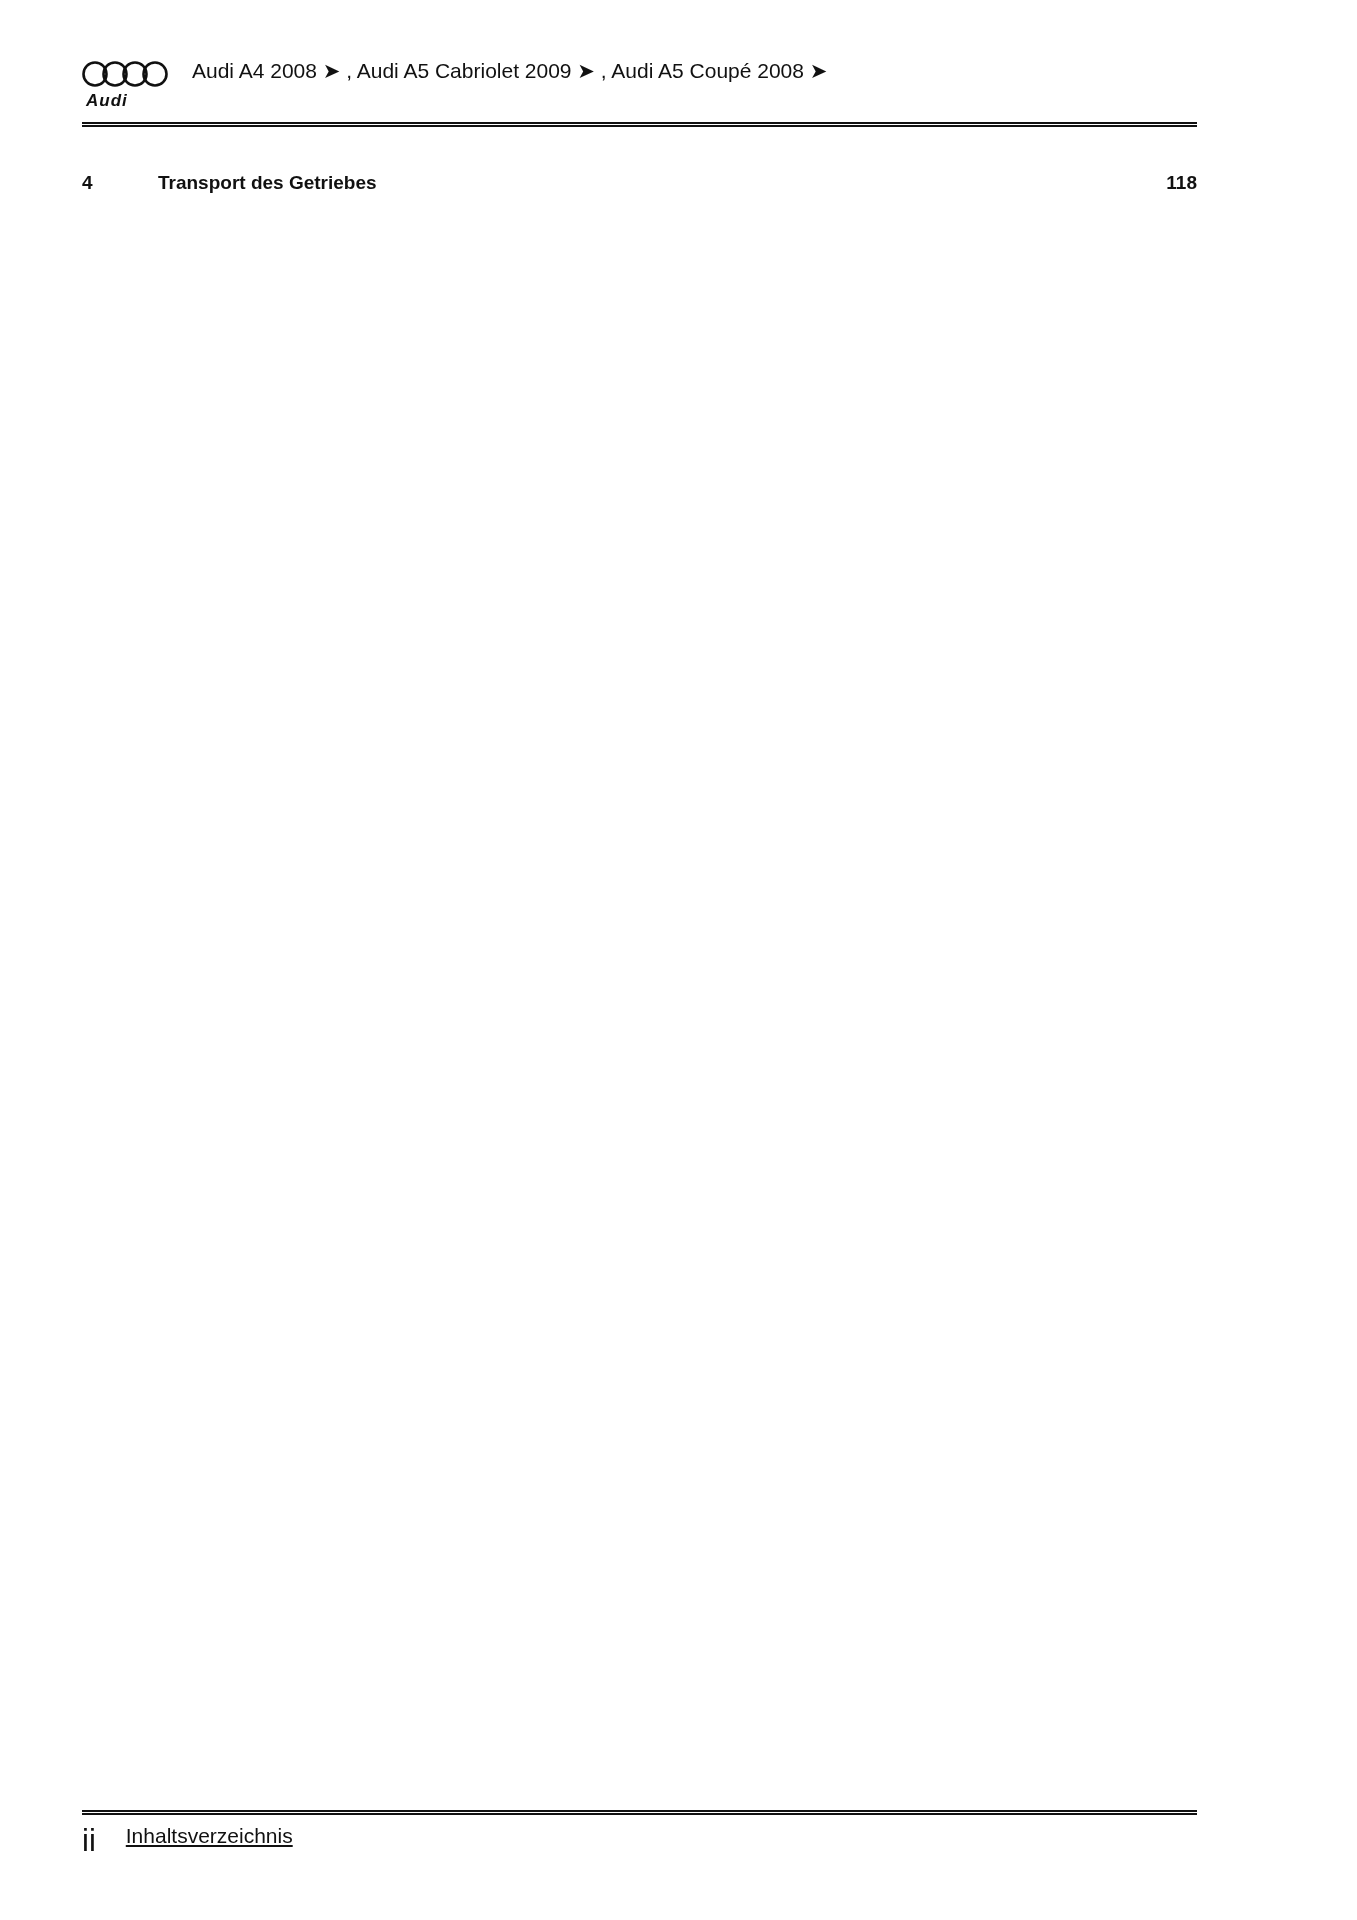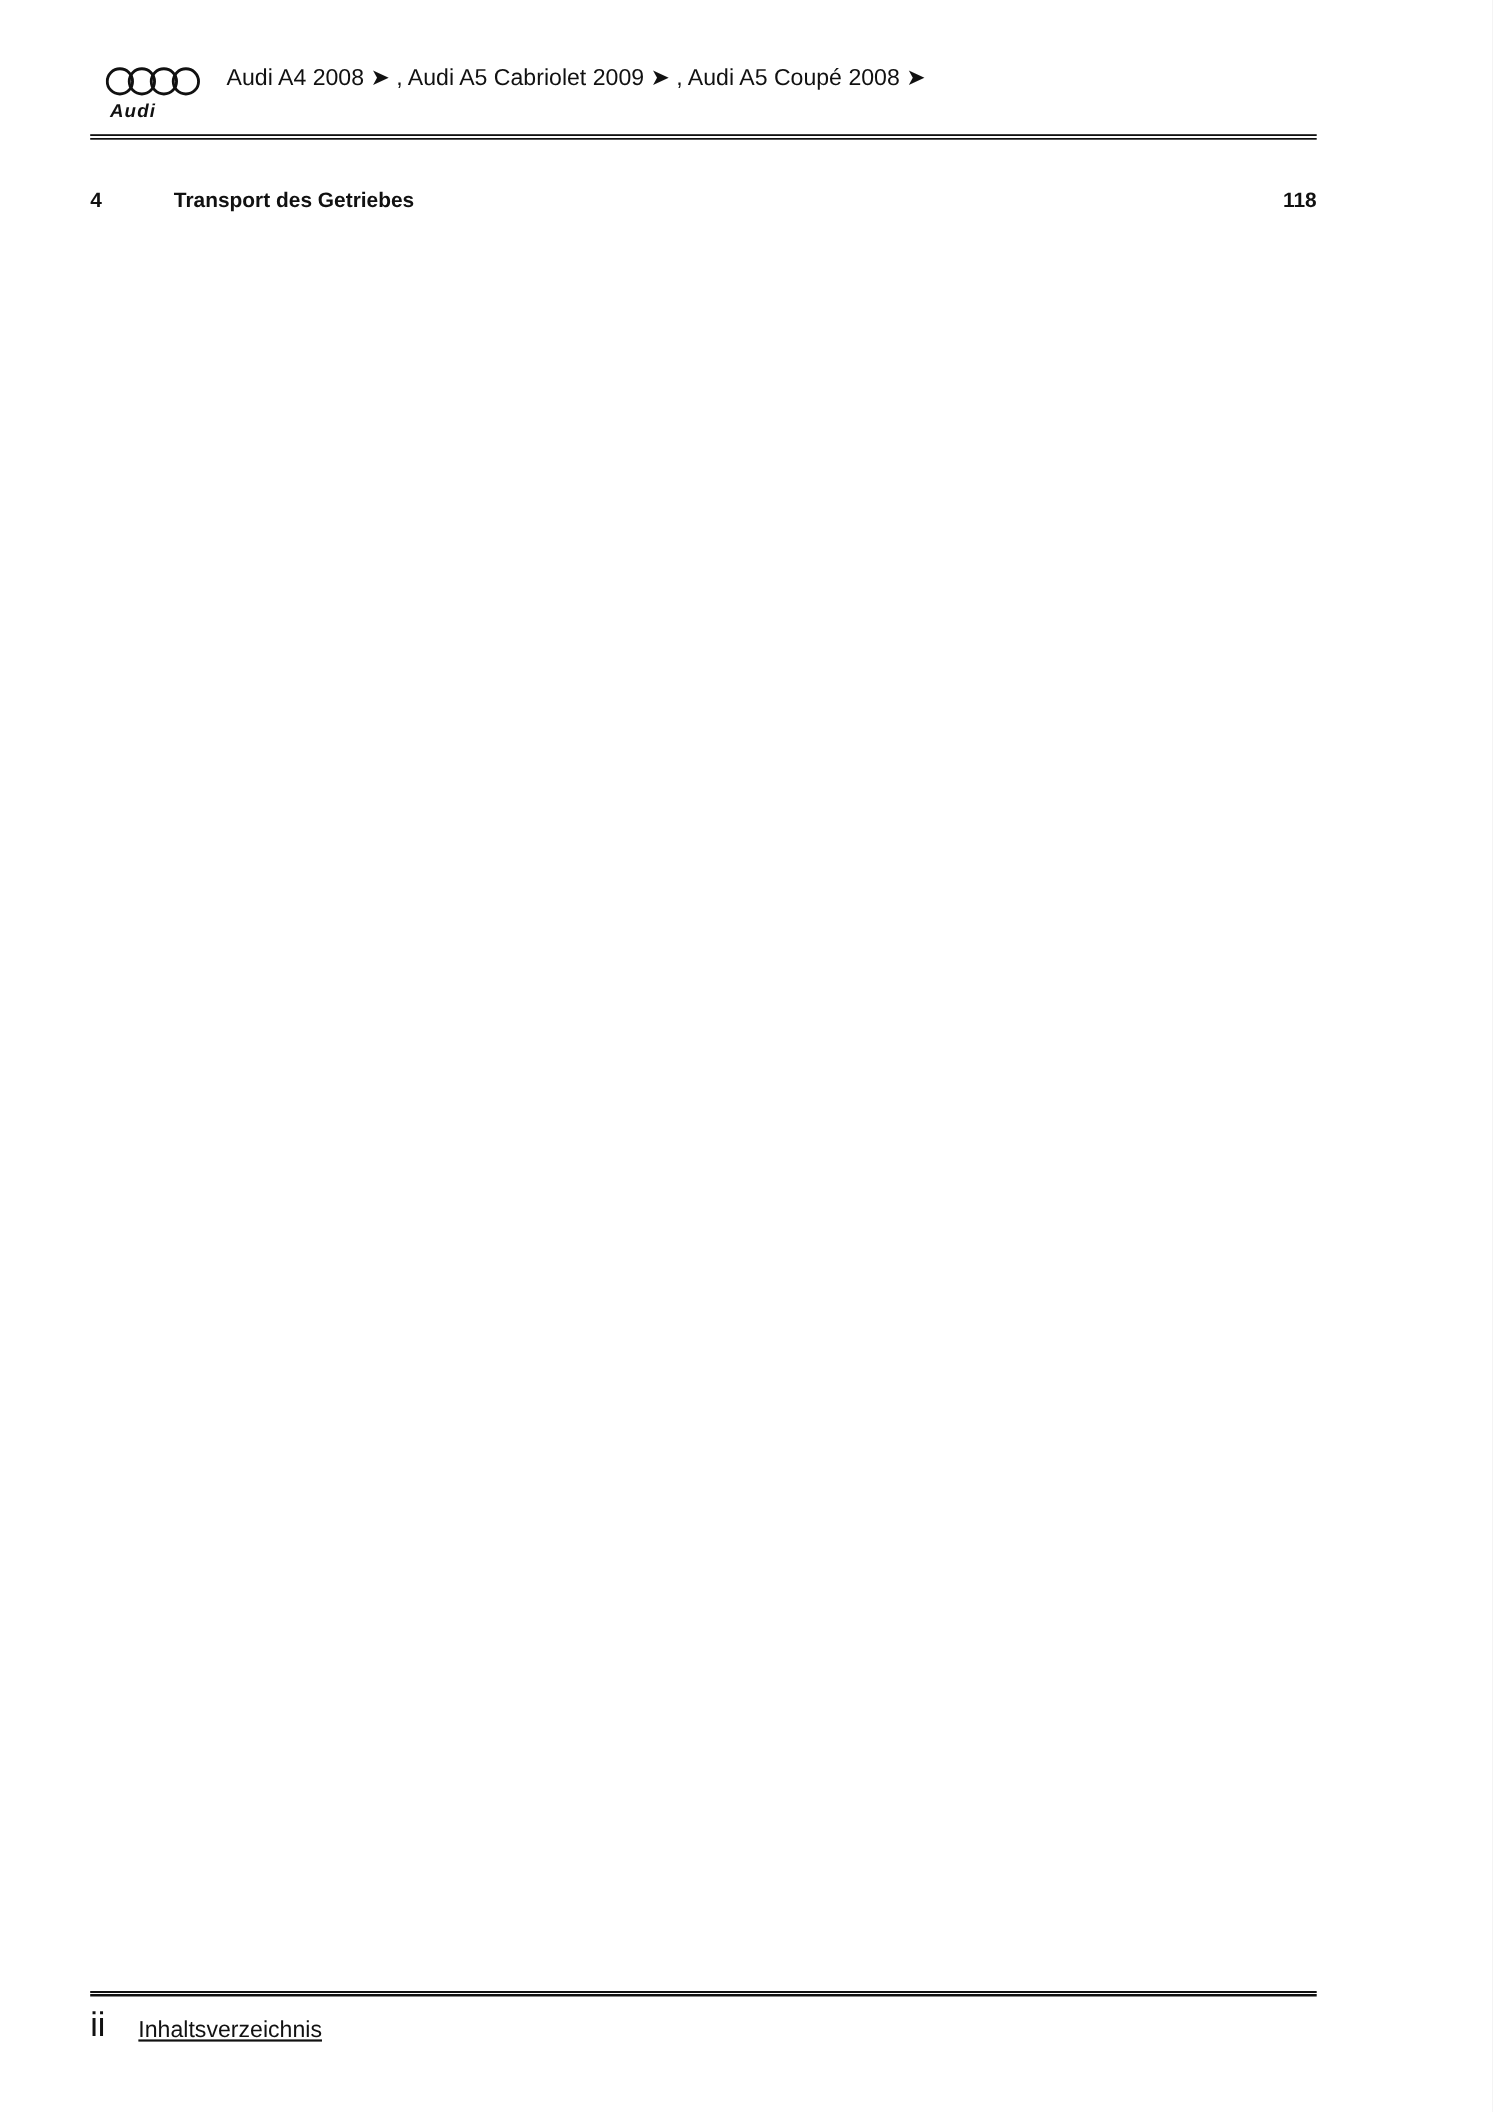"Audi" .logo-block { margin-left: 14px -> none }
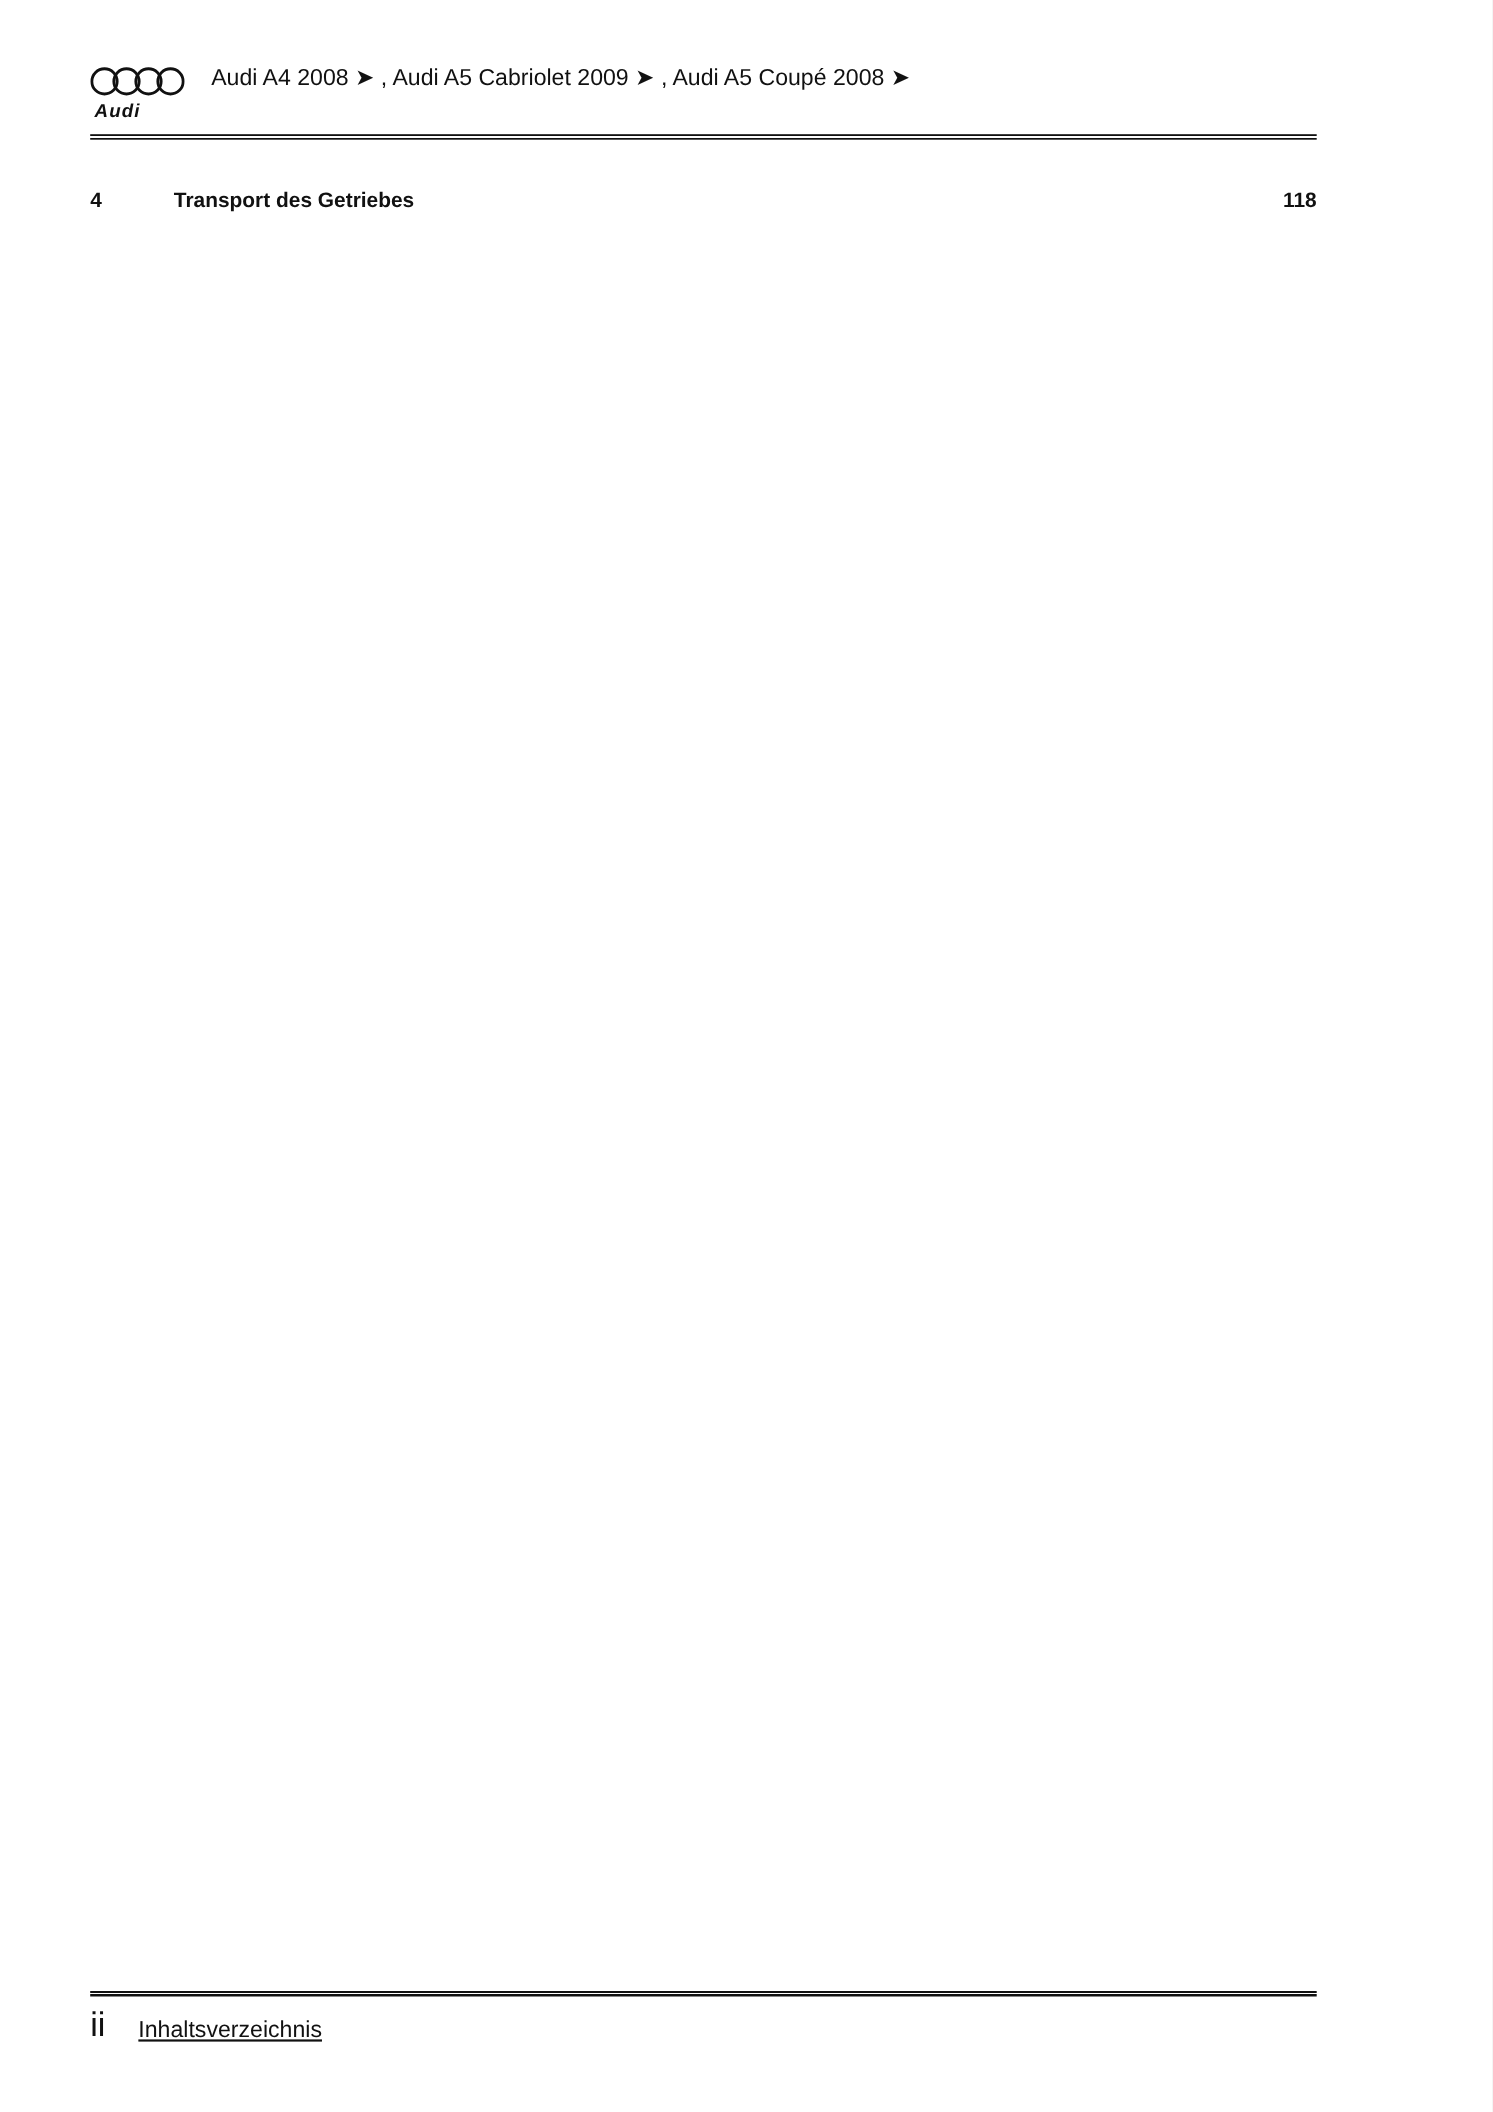"ii" .footer { align-items: flex-end -> flex-start }
